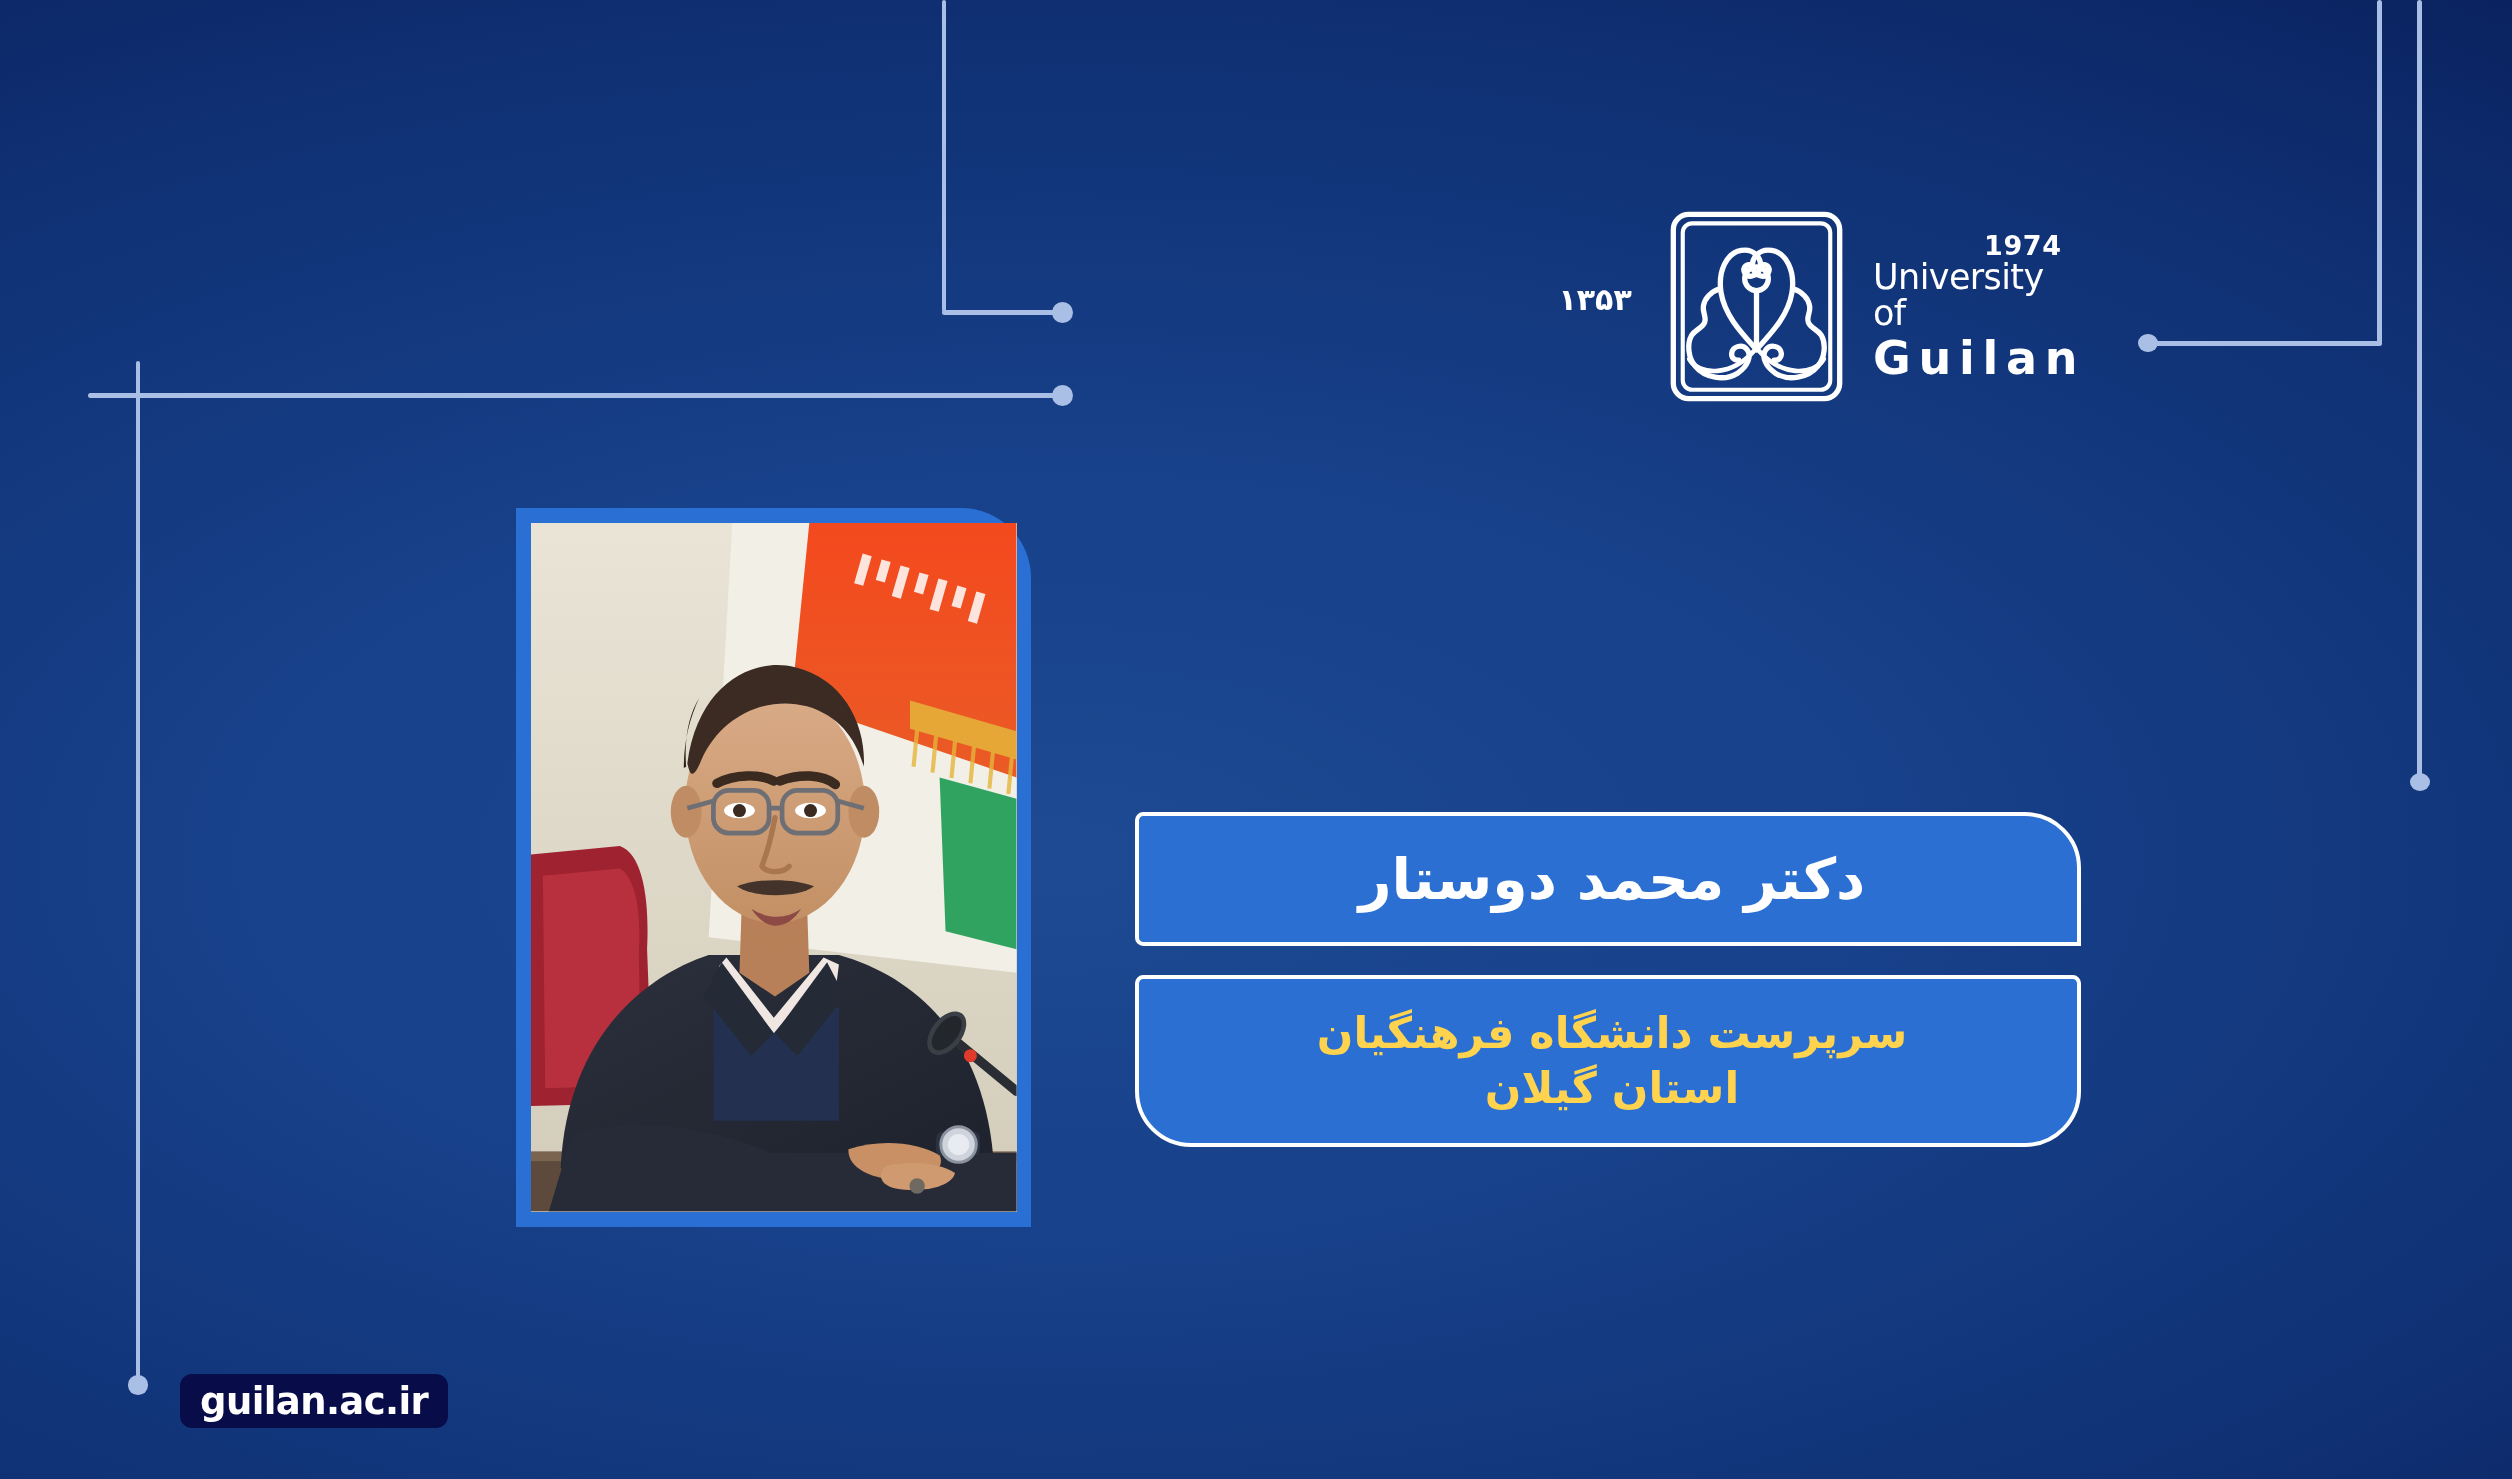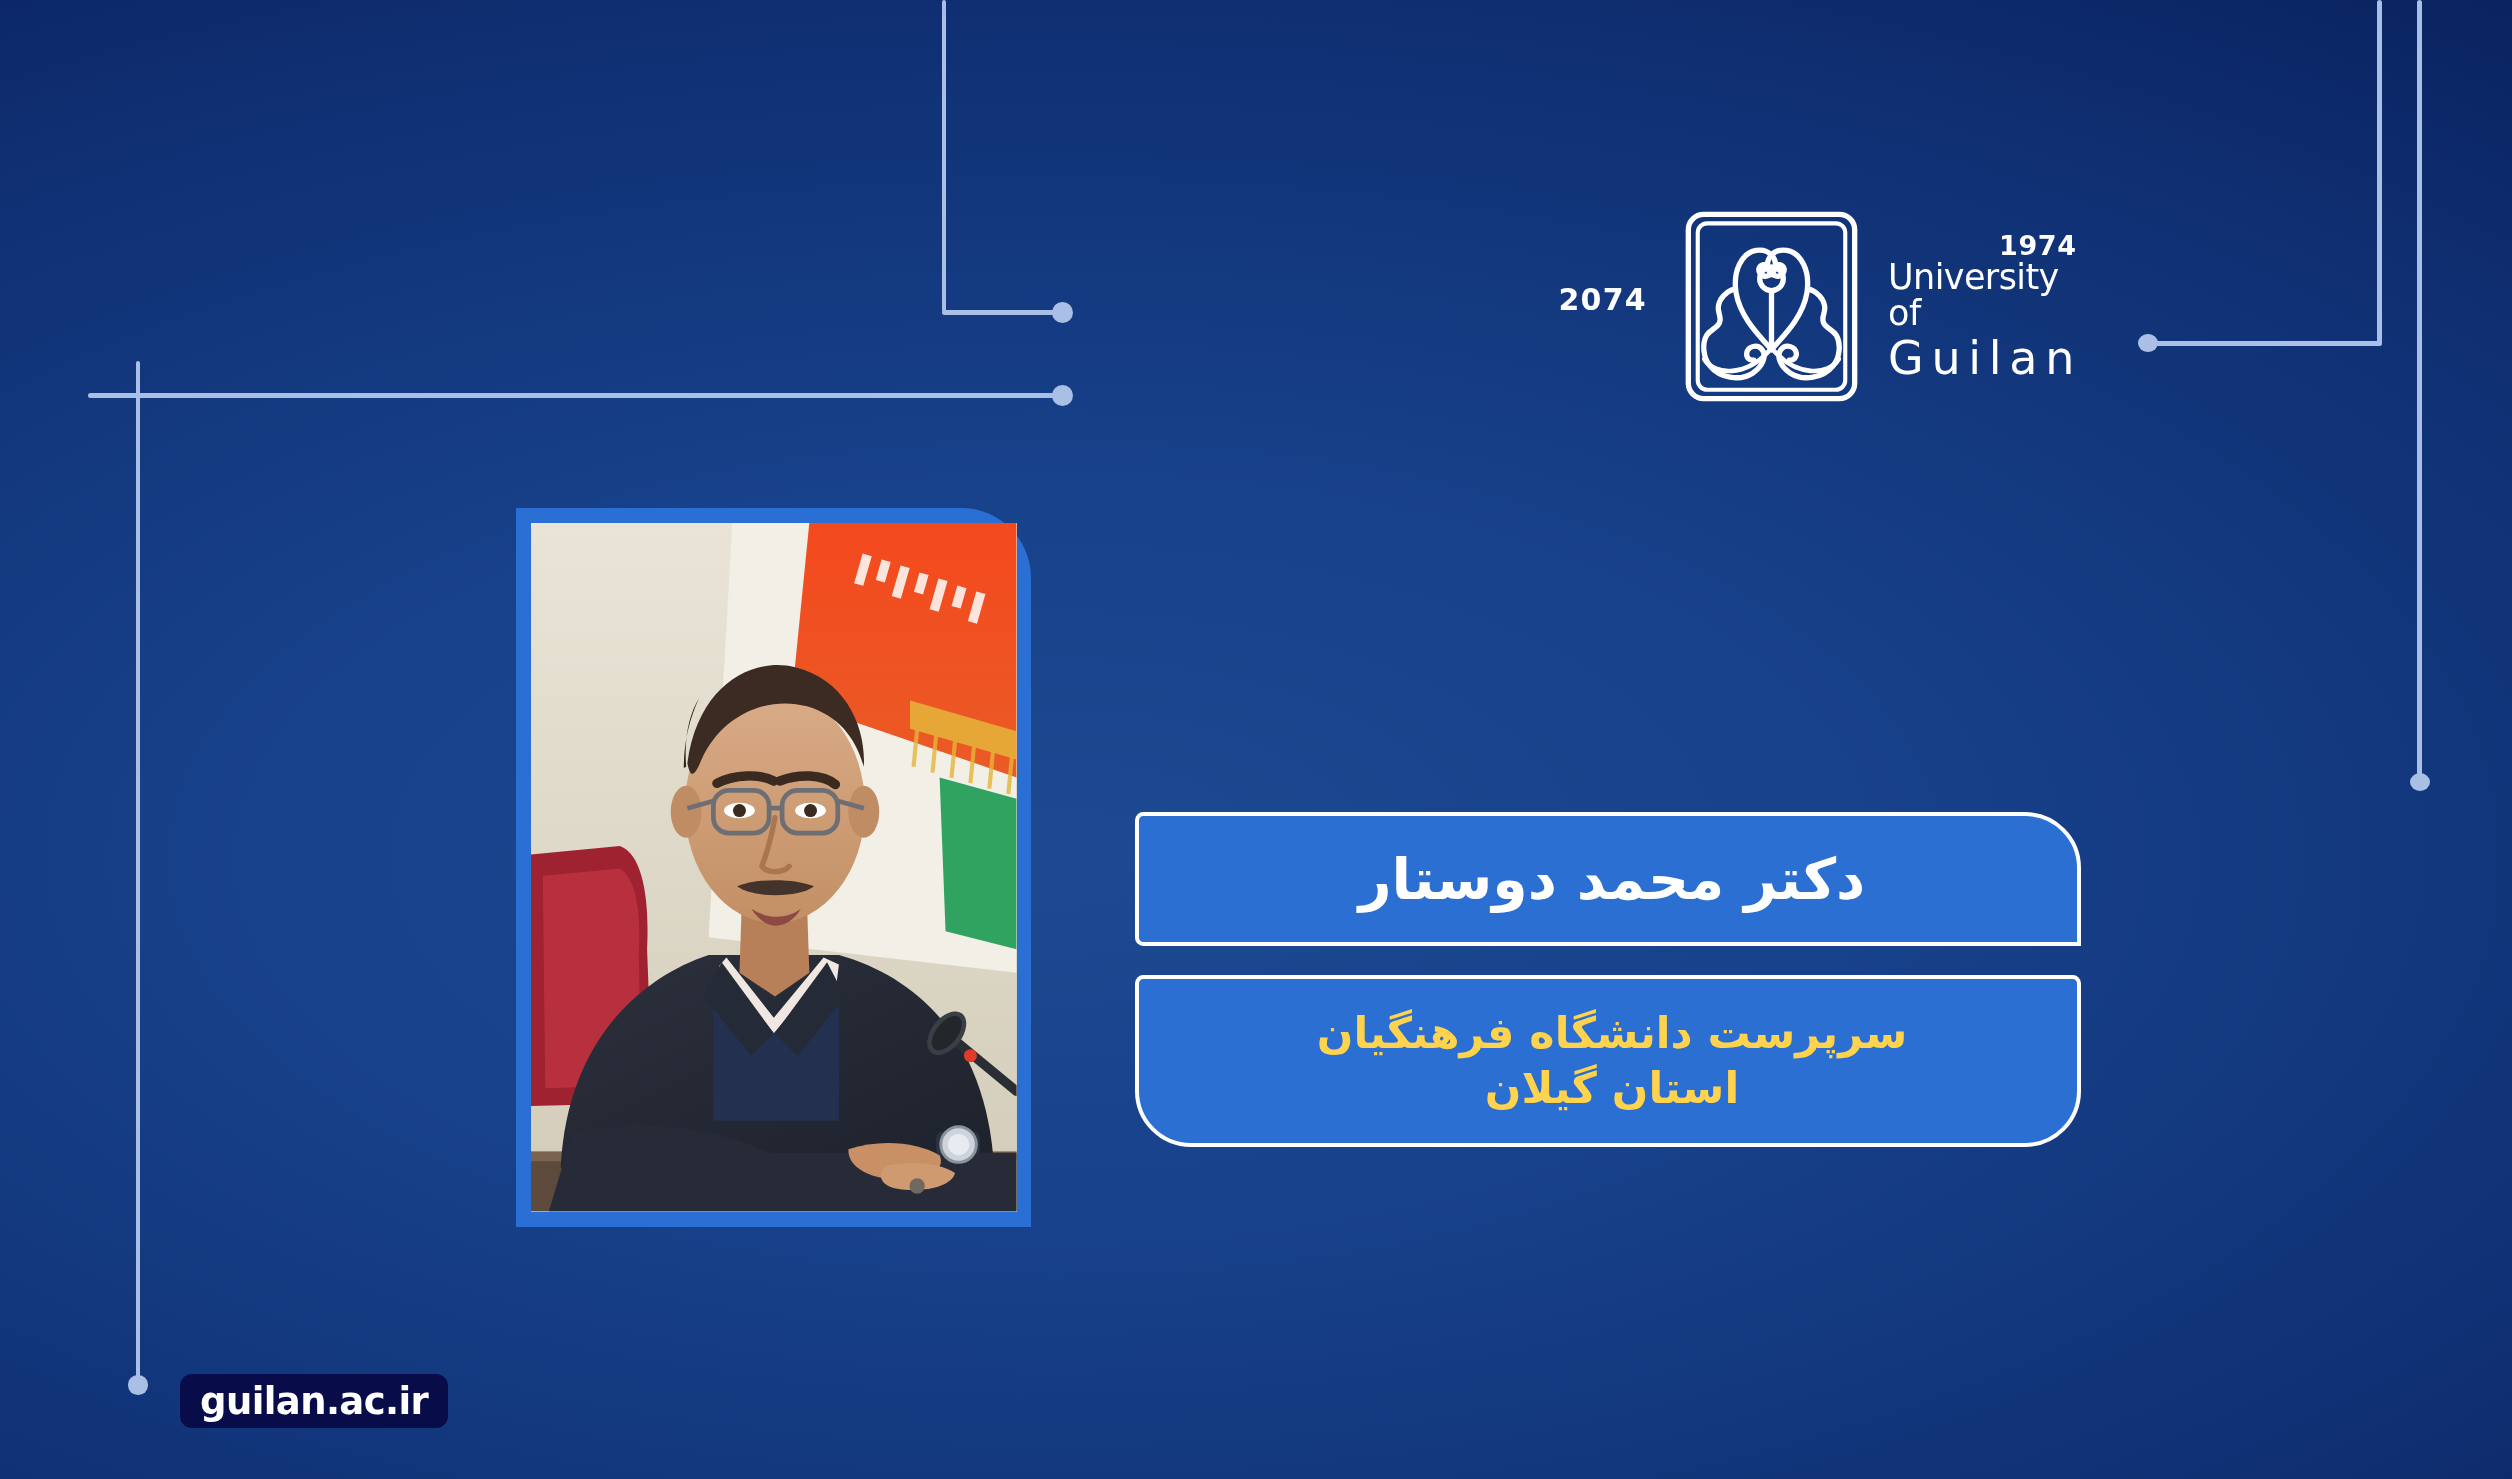"2074" div { text: 2074 -> ۱۳۵۳ }
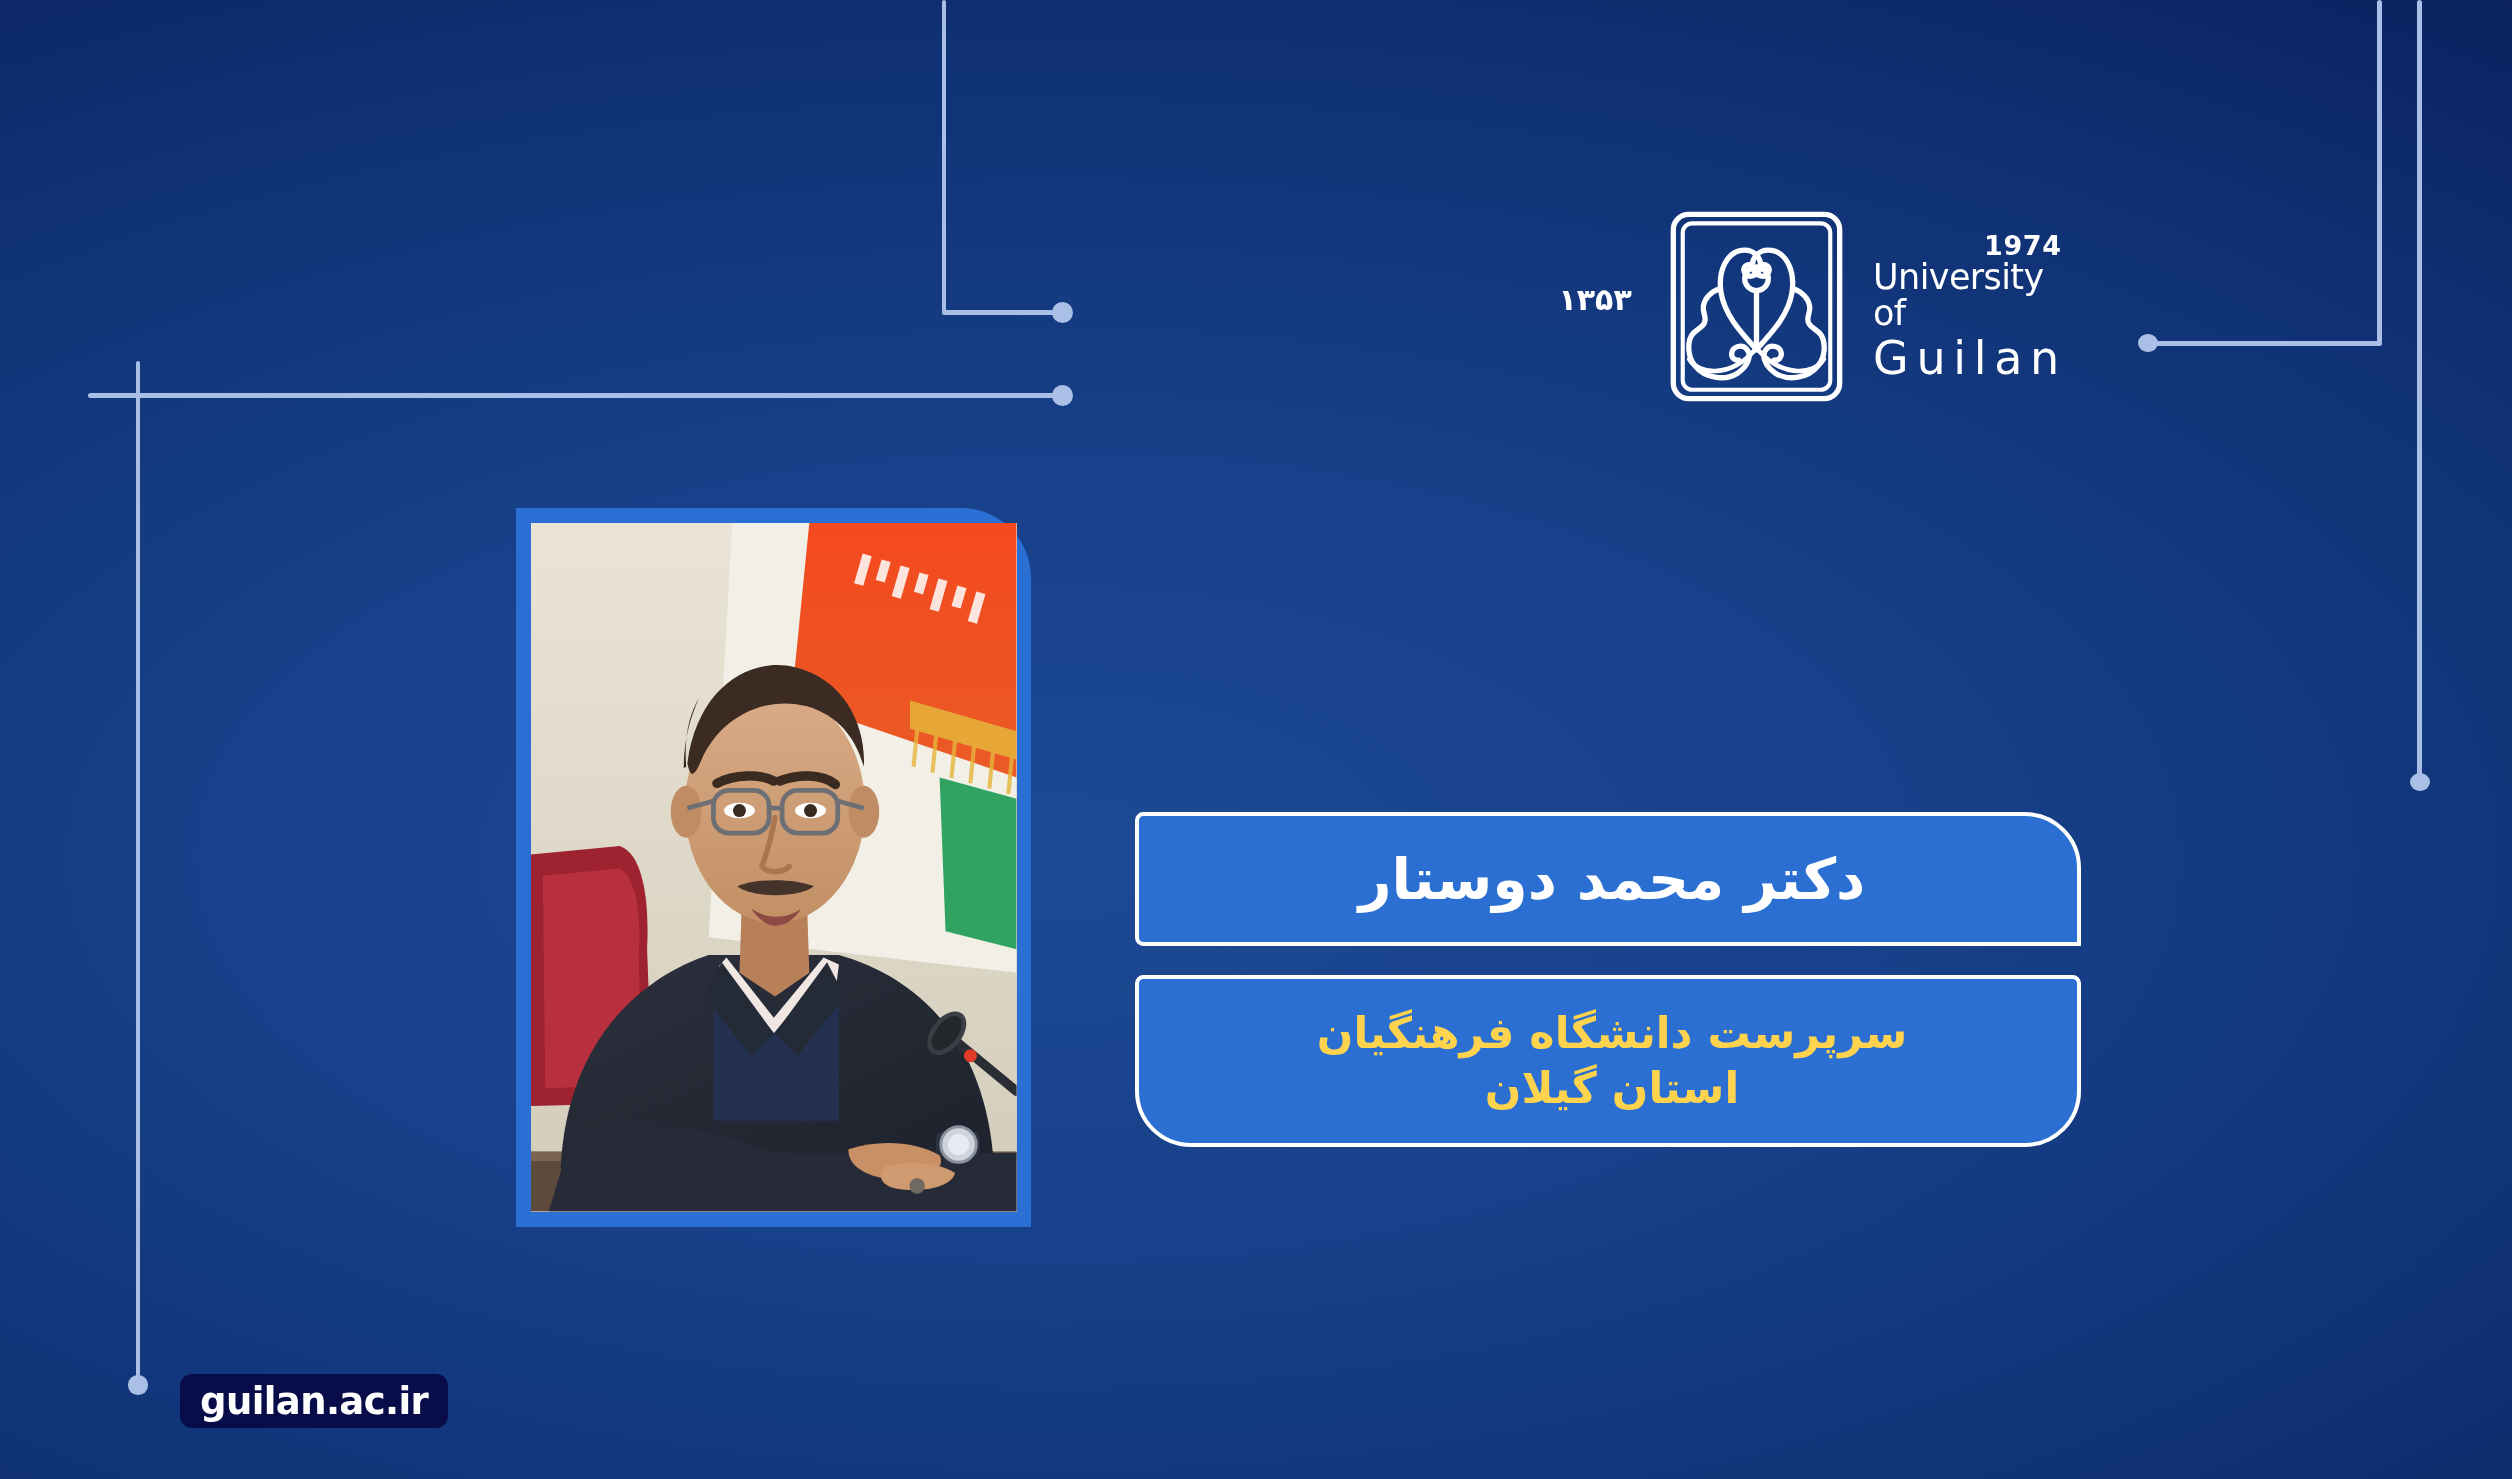"Guilan" #logo-guilan { font-weight: 400 -> 700 }
